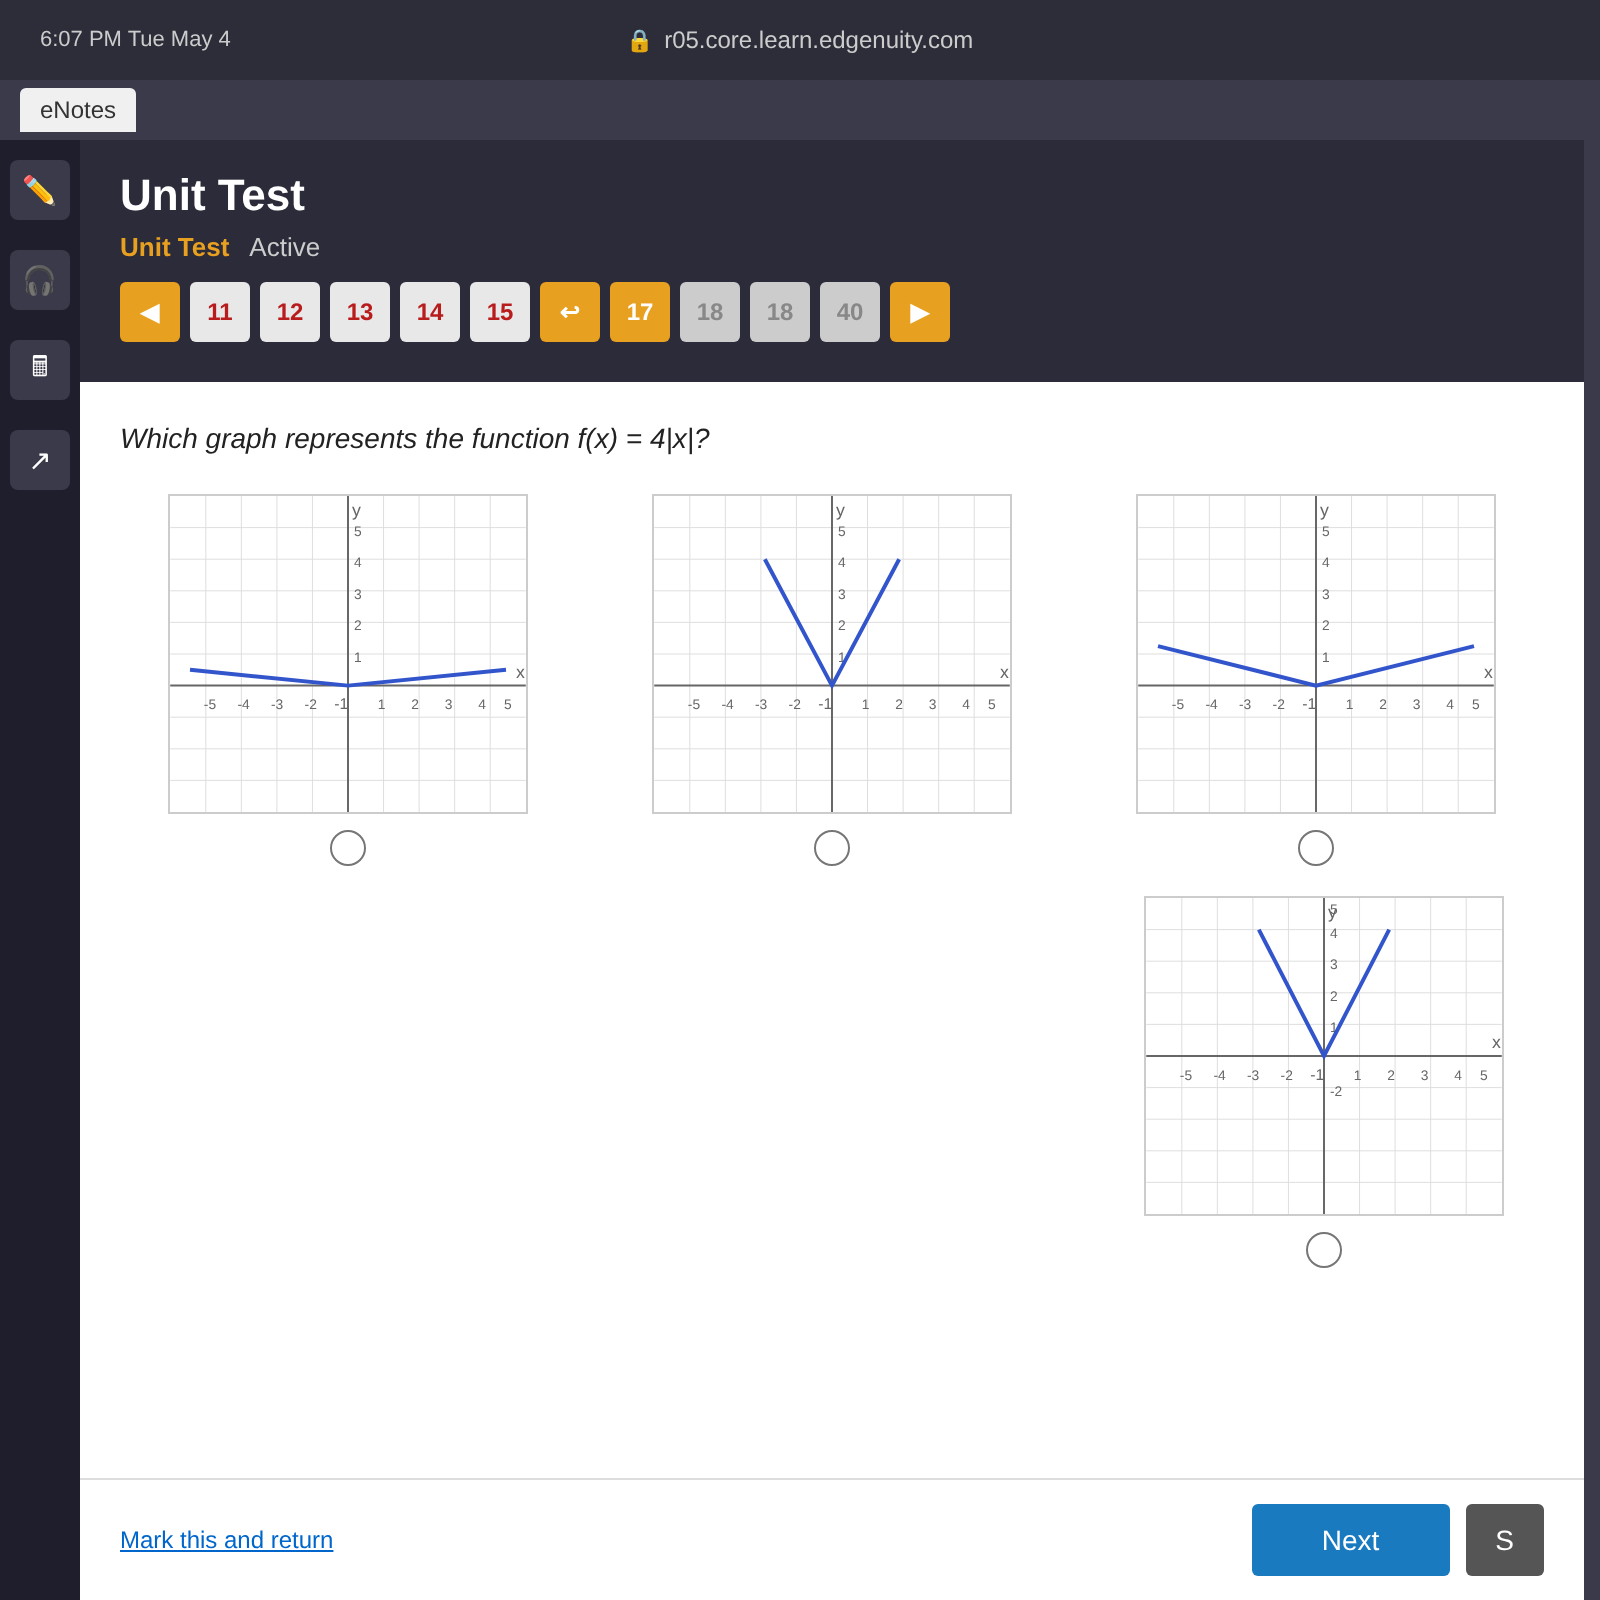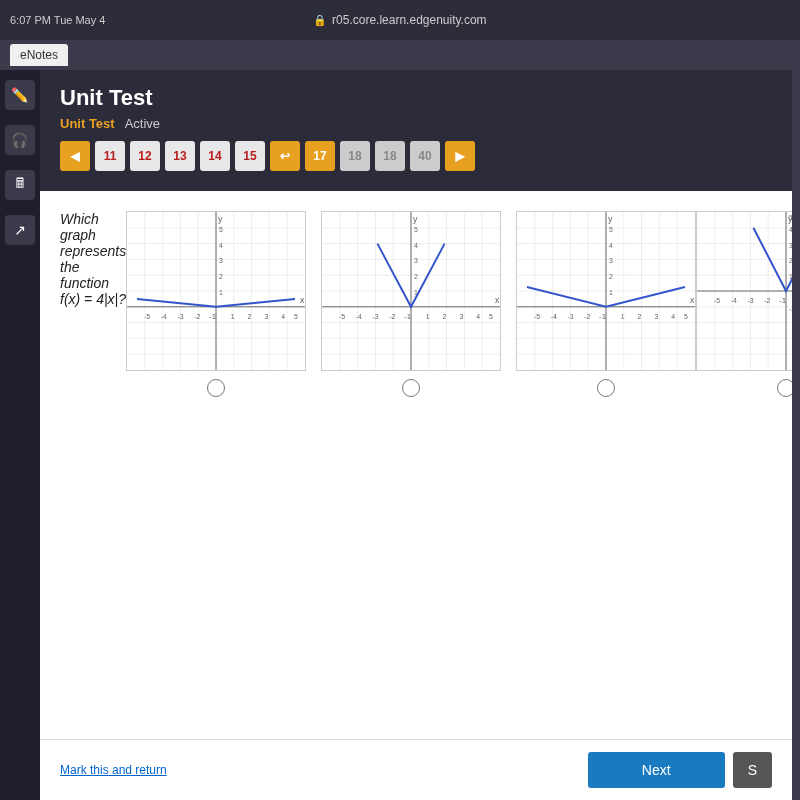"6:07 PM Tue May 4" .browser-bar .time { left: 10px -> 20px }
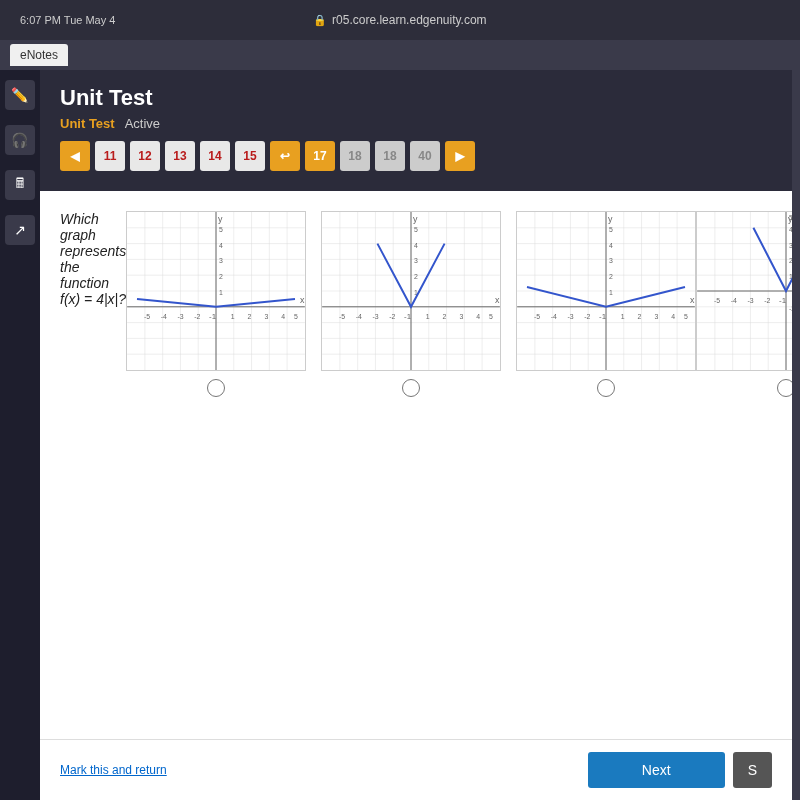"Which graph represents the function" .question-area { flex-direction: row -> column }
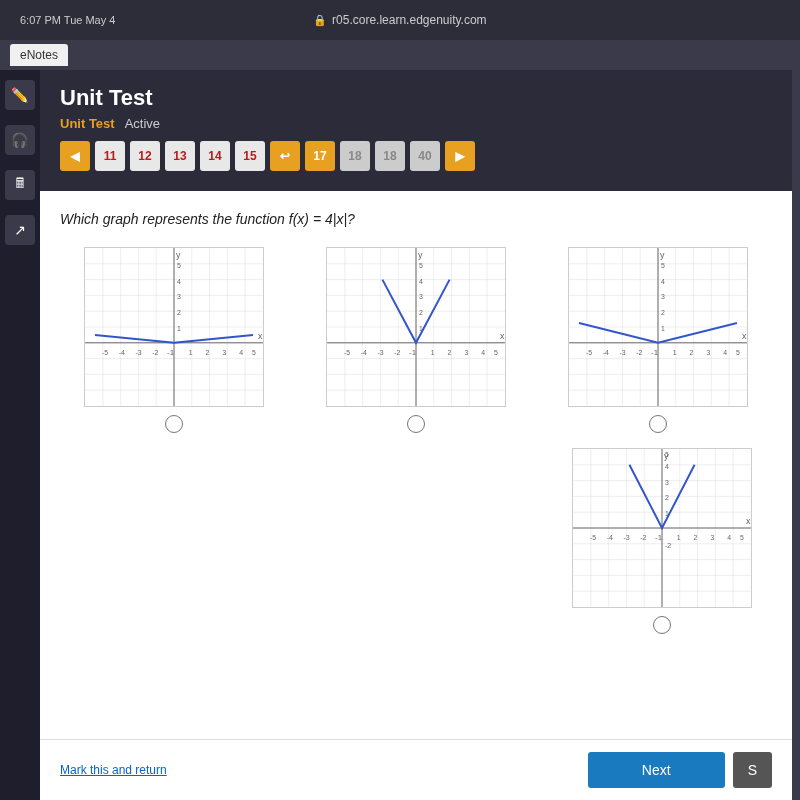"Next" .btn-next { padding: 10px 54px -> 10px 35px }
